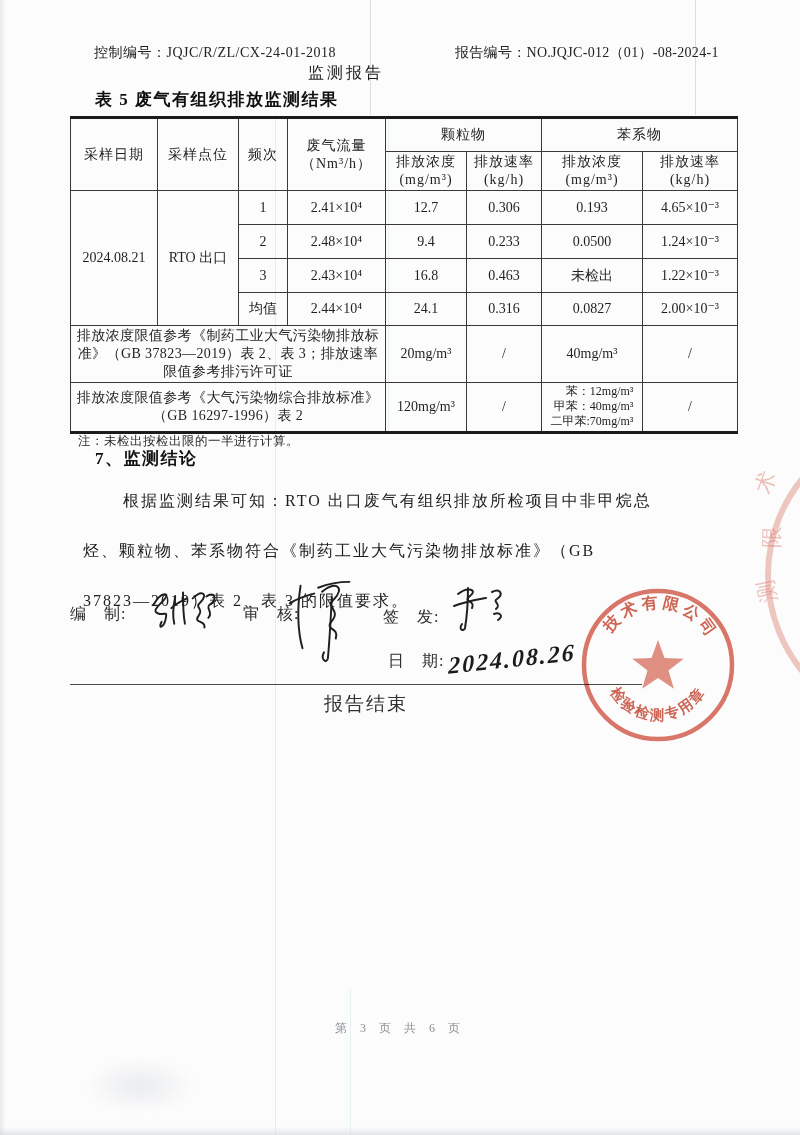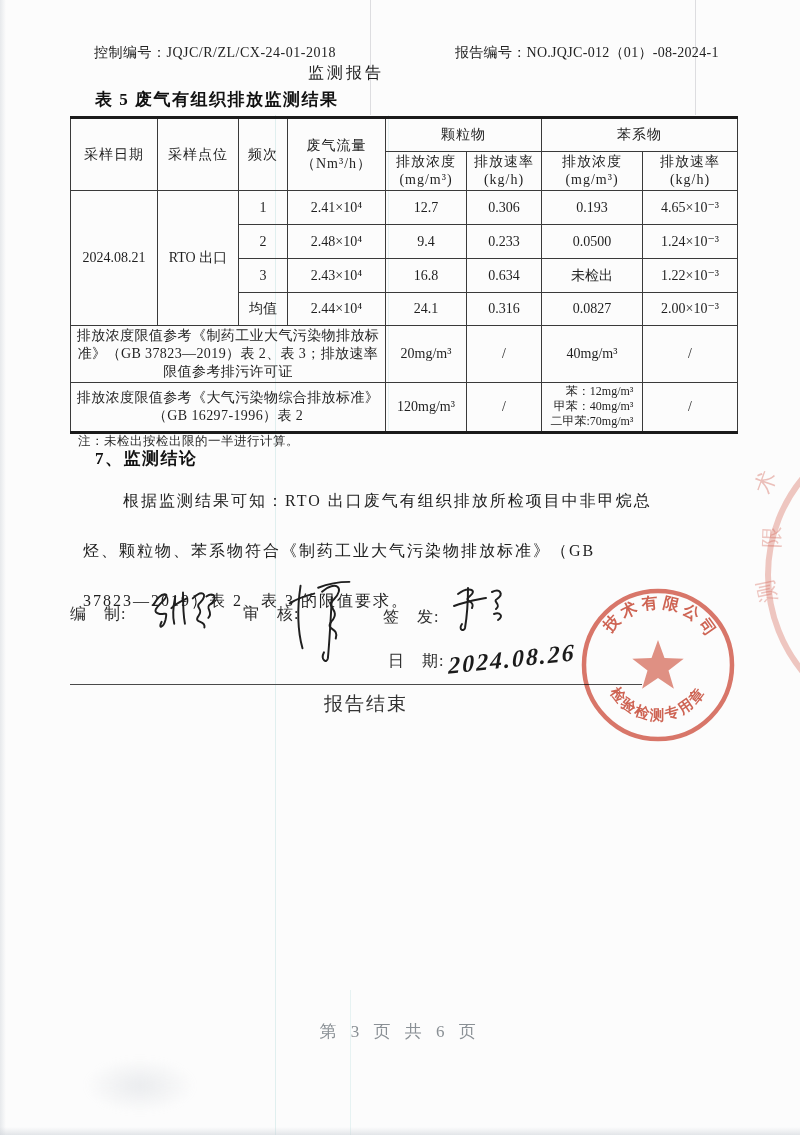"0.634" td { text: 0.634 -> 0.463 }
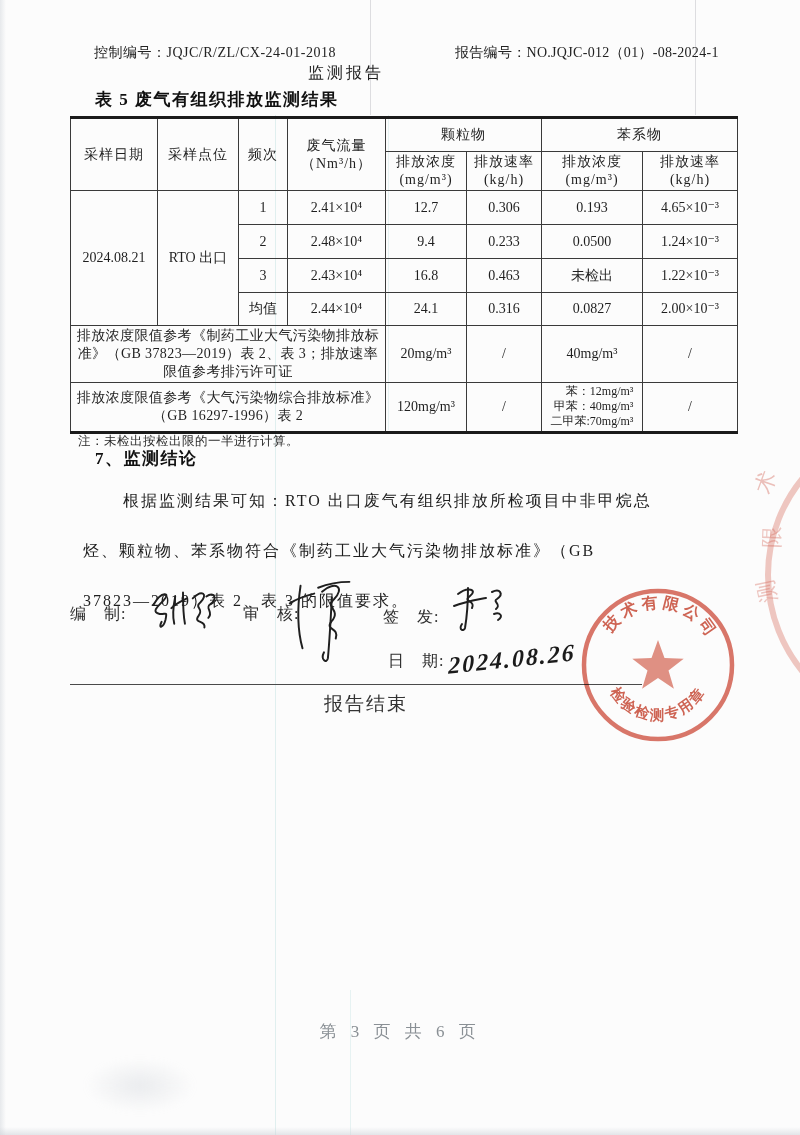"第 3 页 共 6" .footer { font-size: 17px -> 12px }
